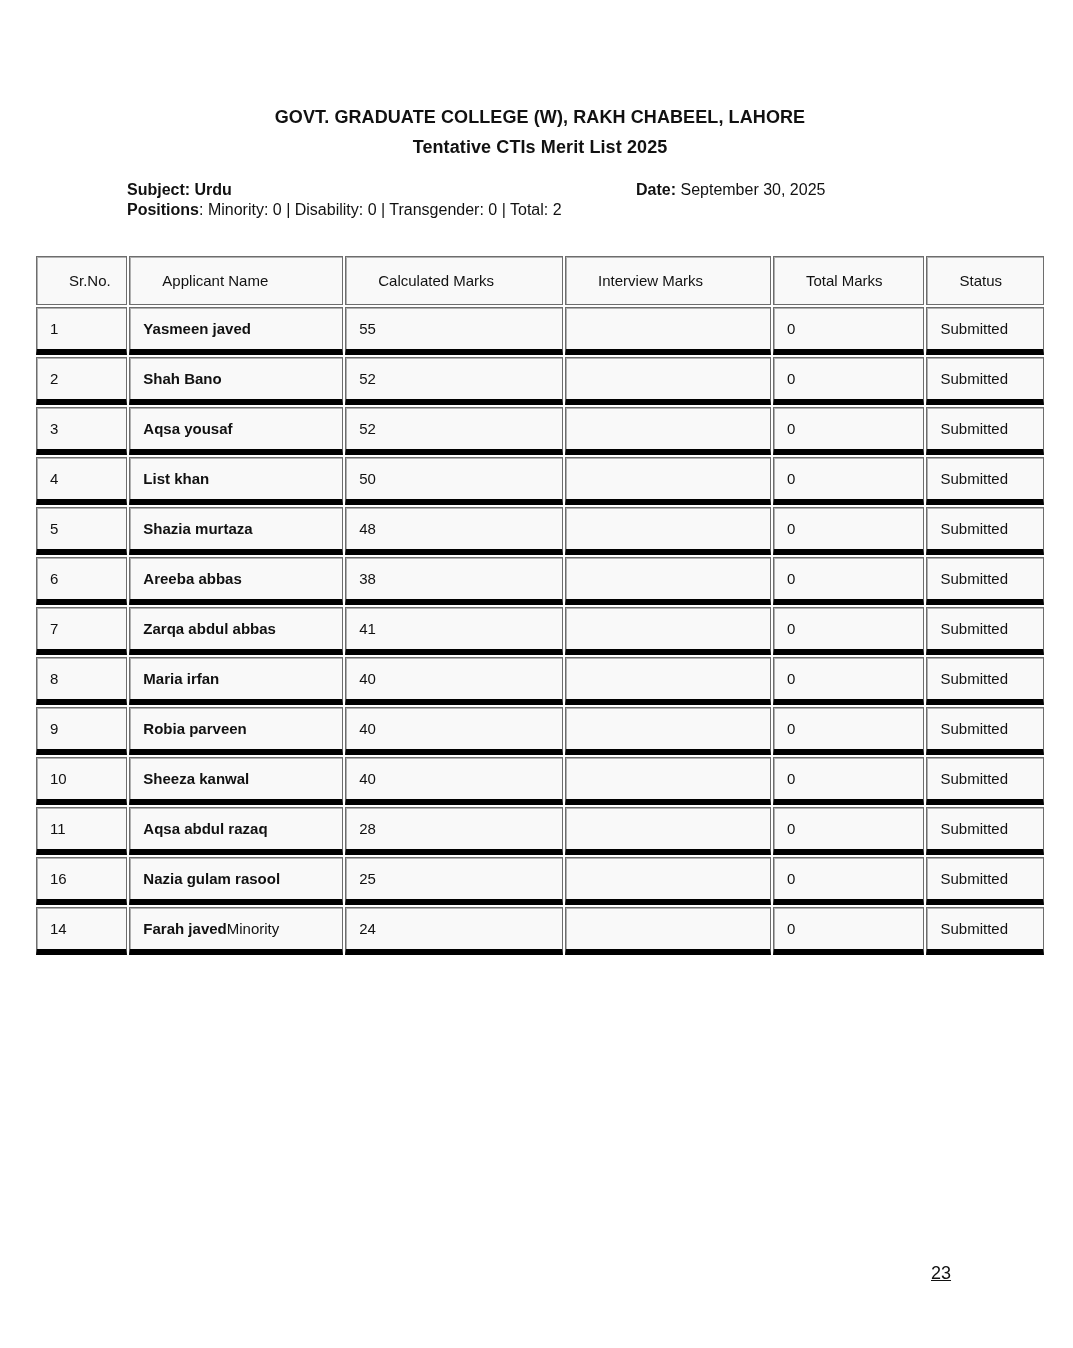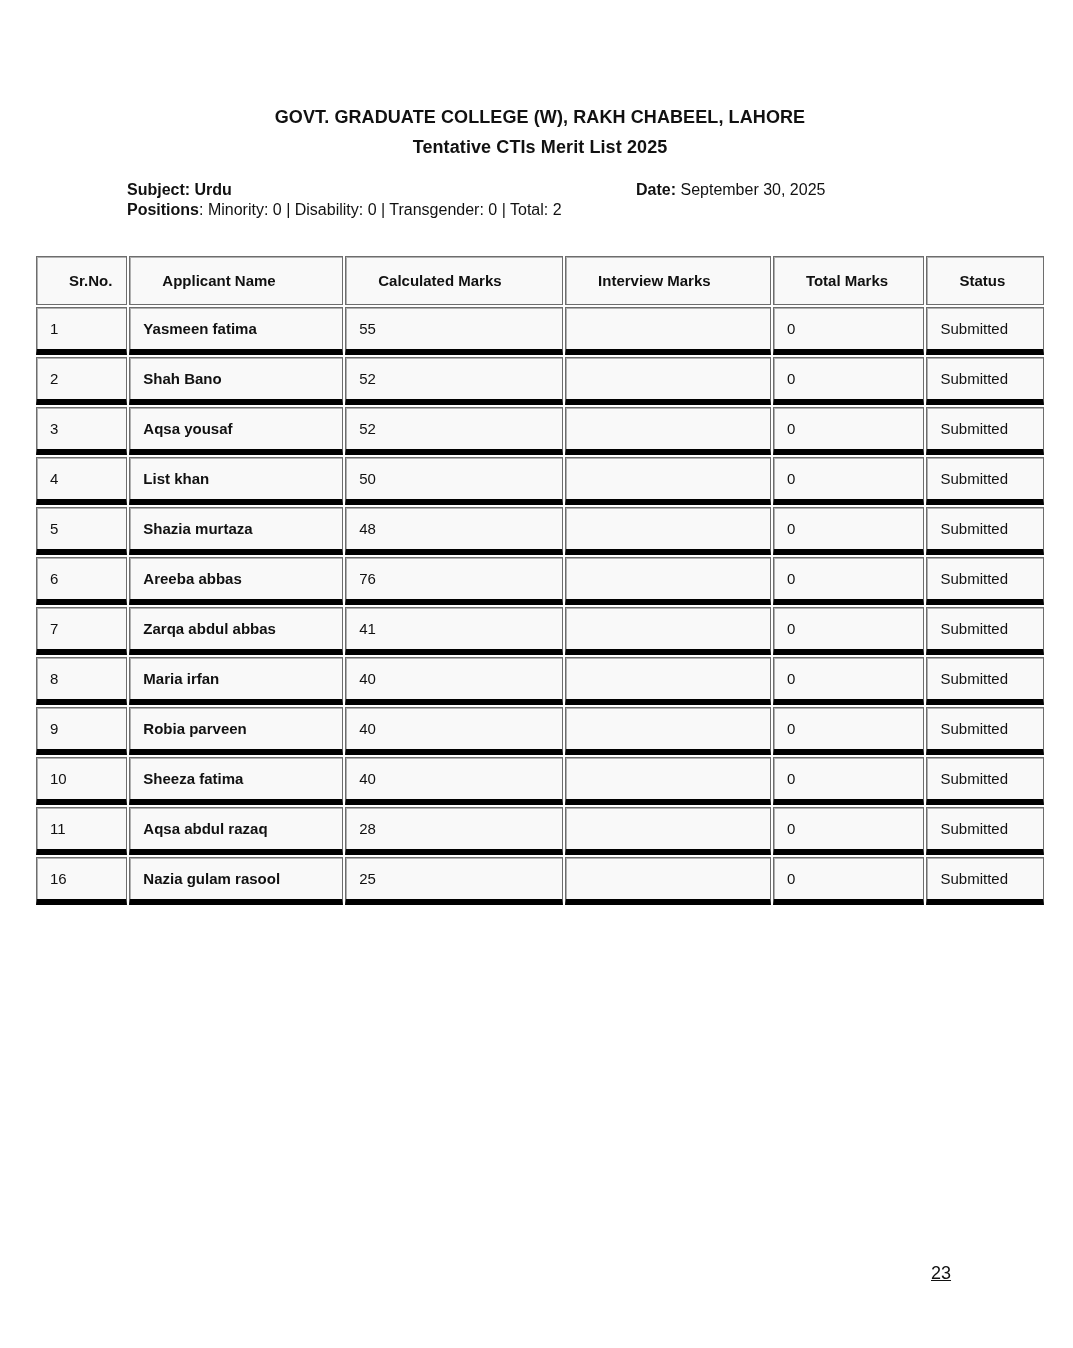"Sr.No." table.merit th { font-weight: bold -> normal }
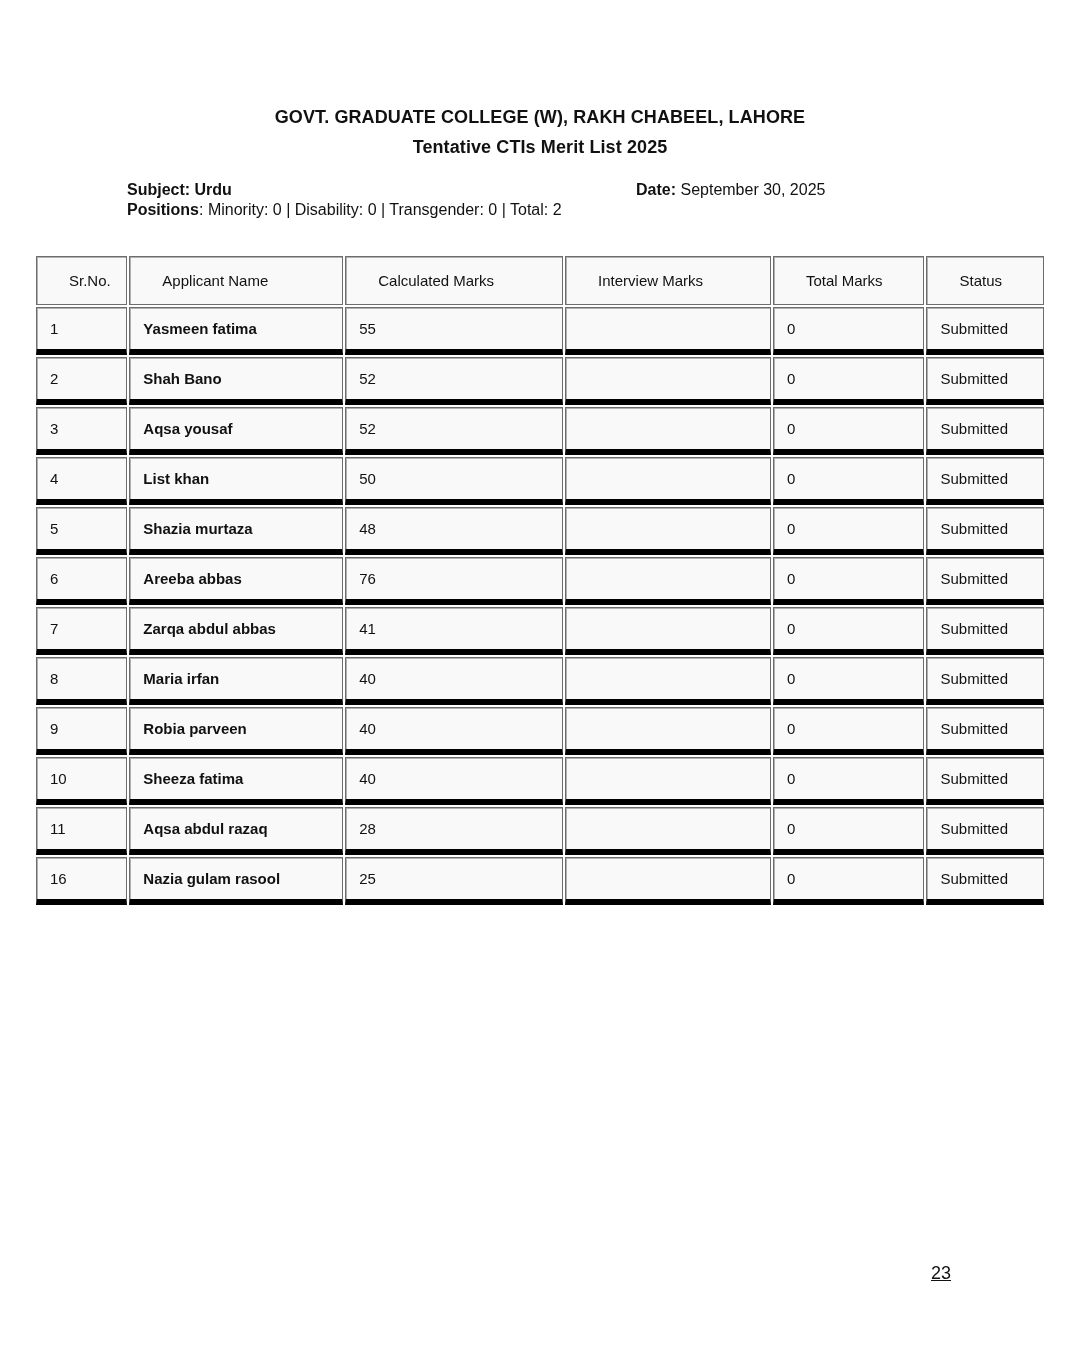"Yasmeen fatima" span { text: fatima -> javed }
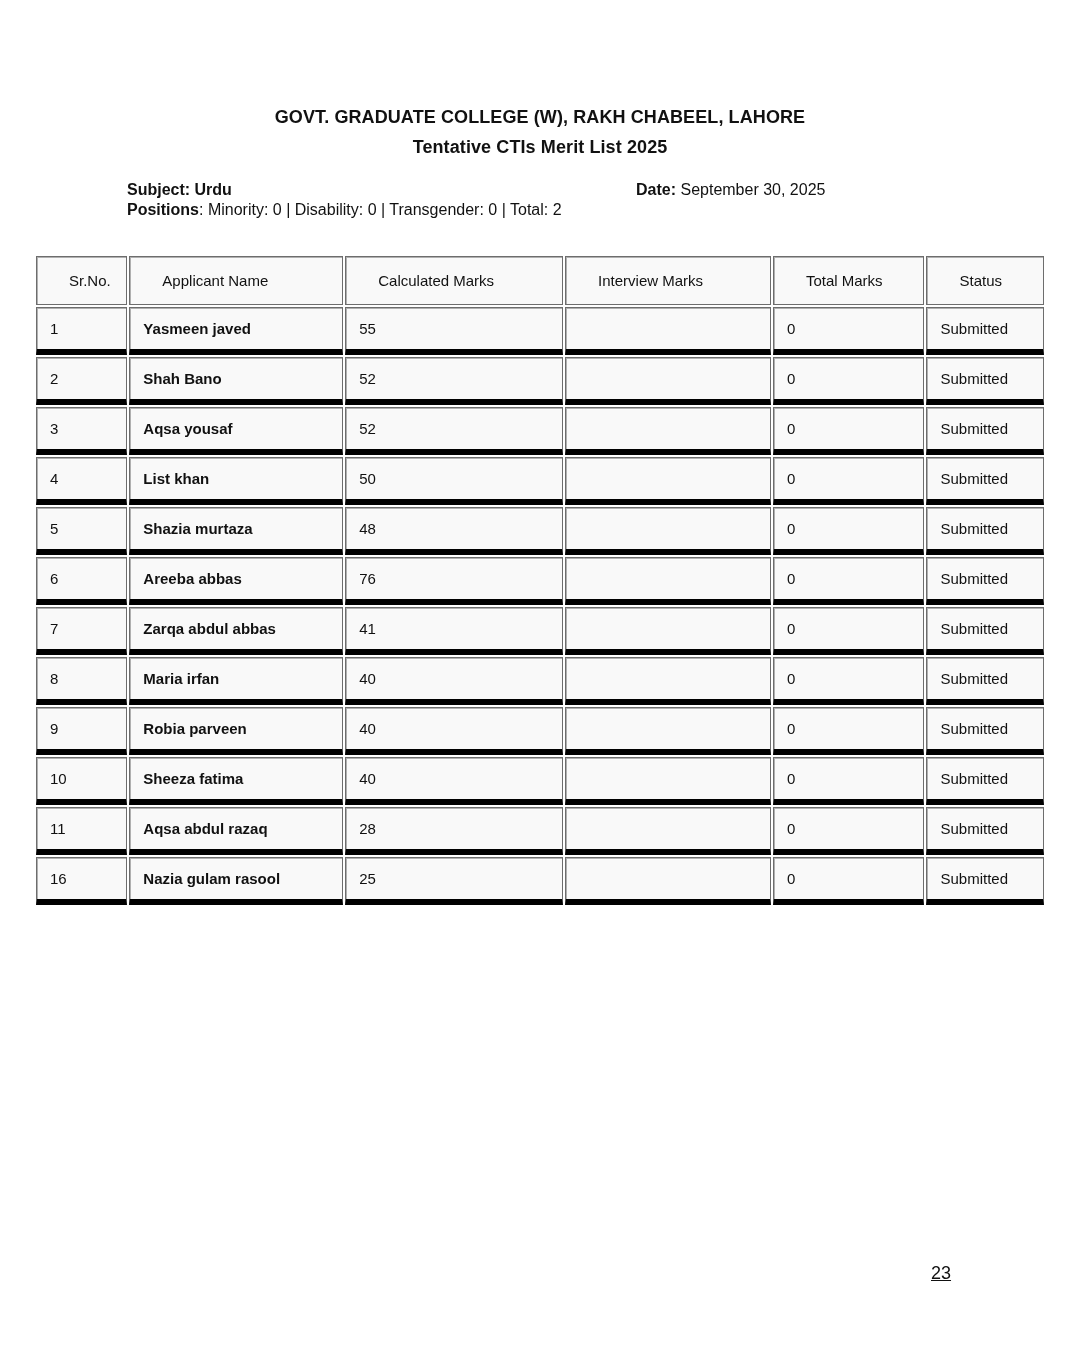"76" td { text: 76 -> 38 }
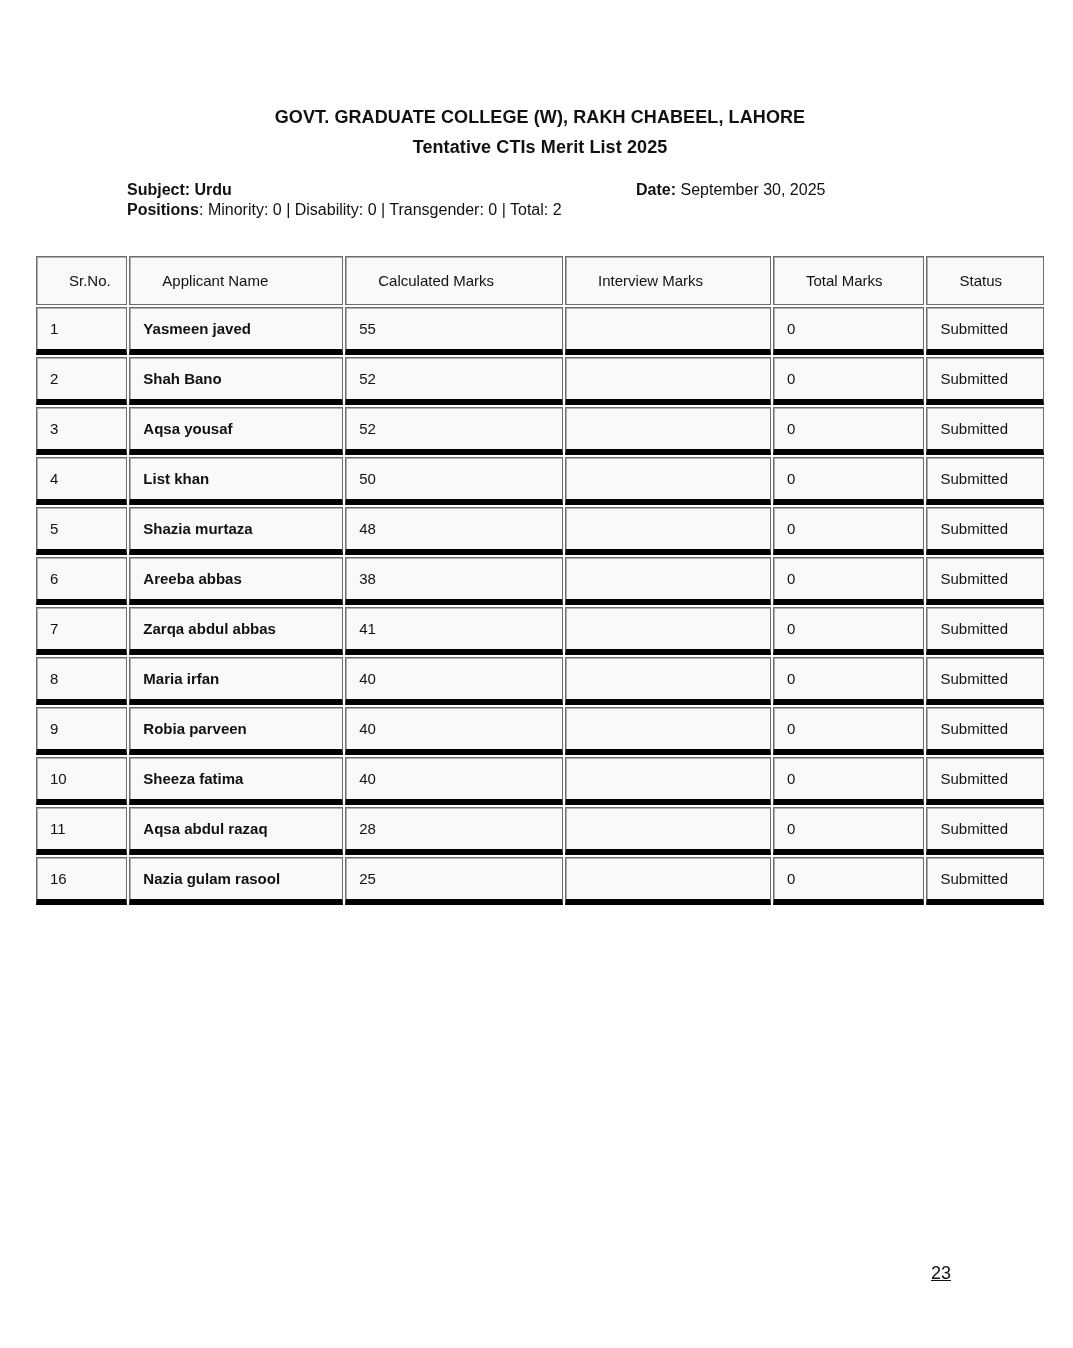"Sheeza fatima" span { text: fatima -> kanwal }
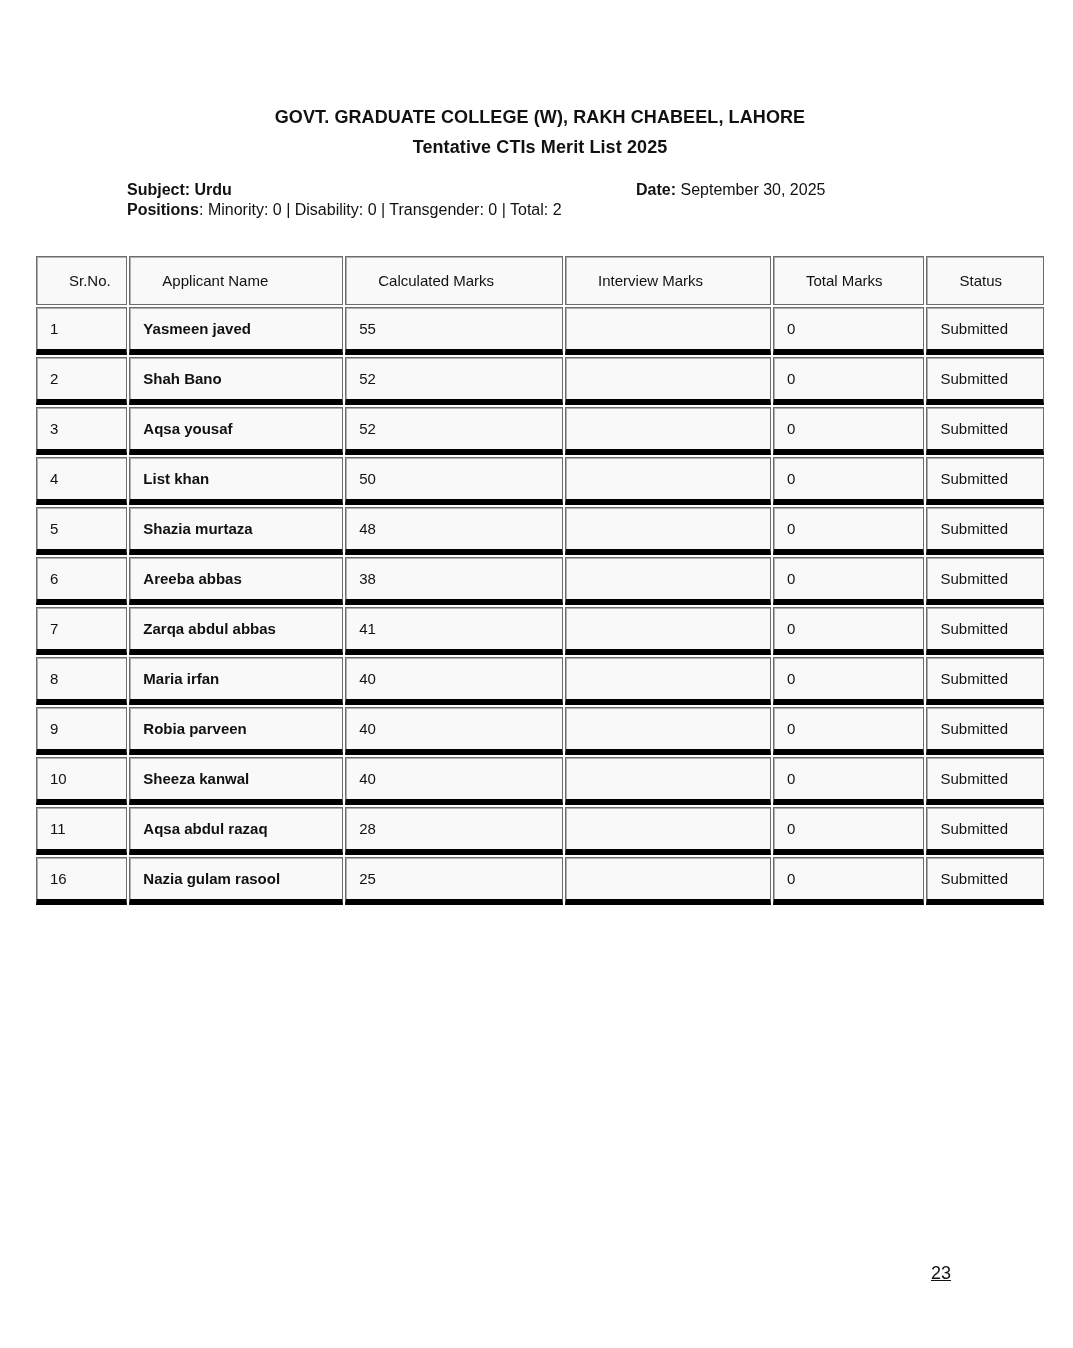"14" tr { html: none -> <tr> <td>14</td> <td><span>Farah javed</span><span>Minority</span></td> <td>24</td> <td></td> <td>0</td> <td>Submitted</td> </tr> }
